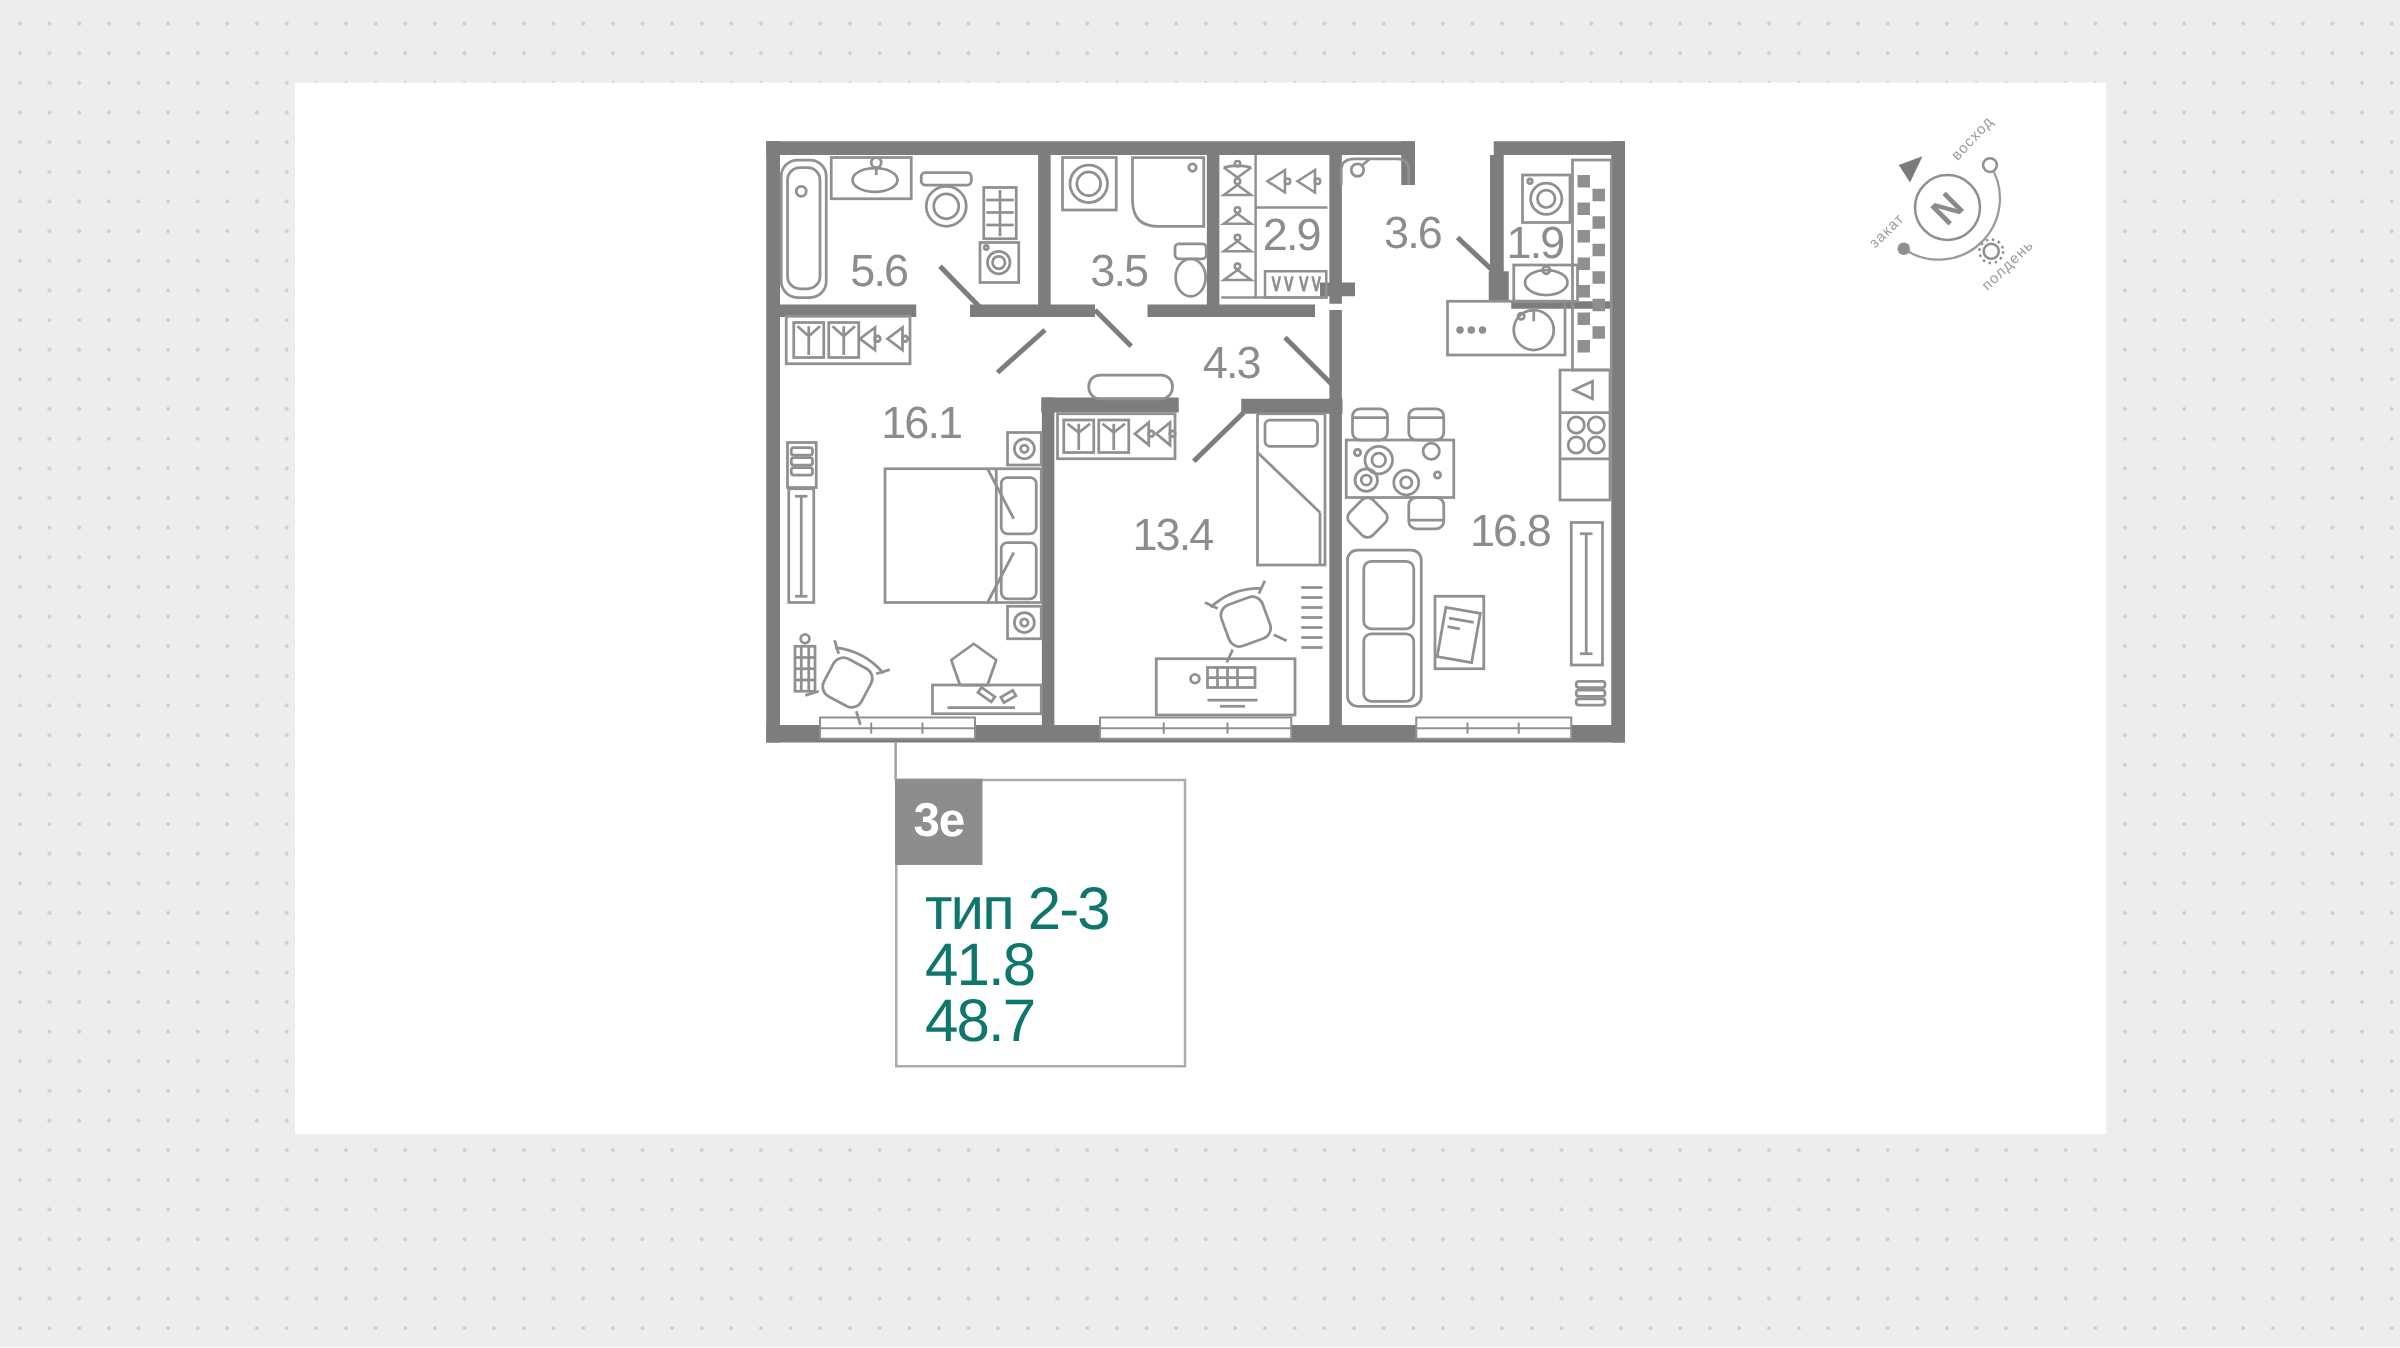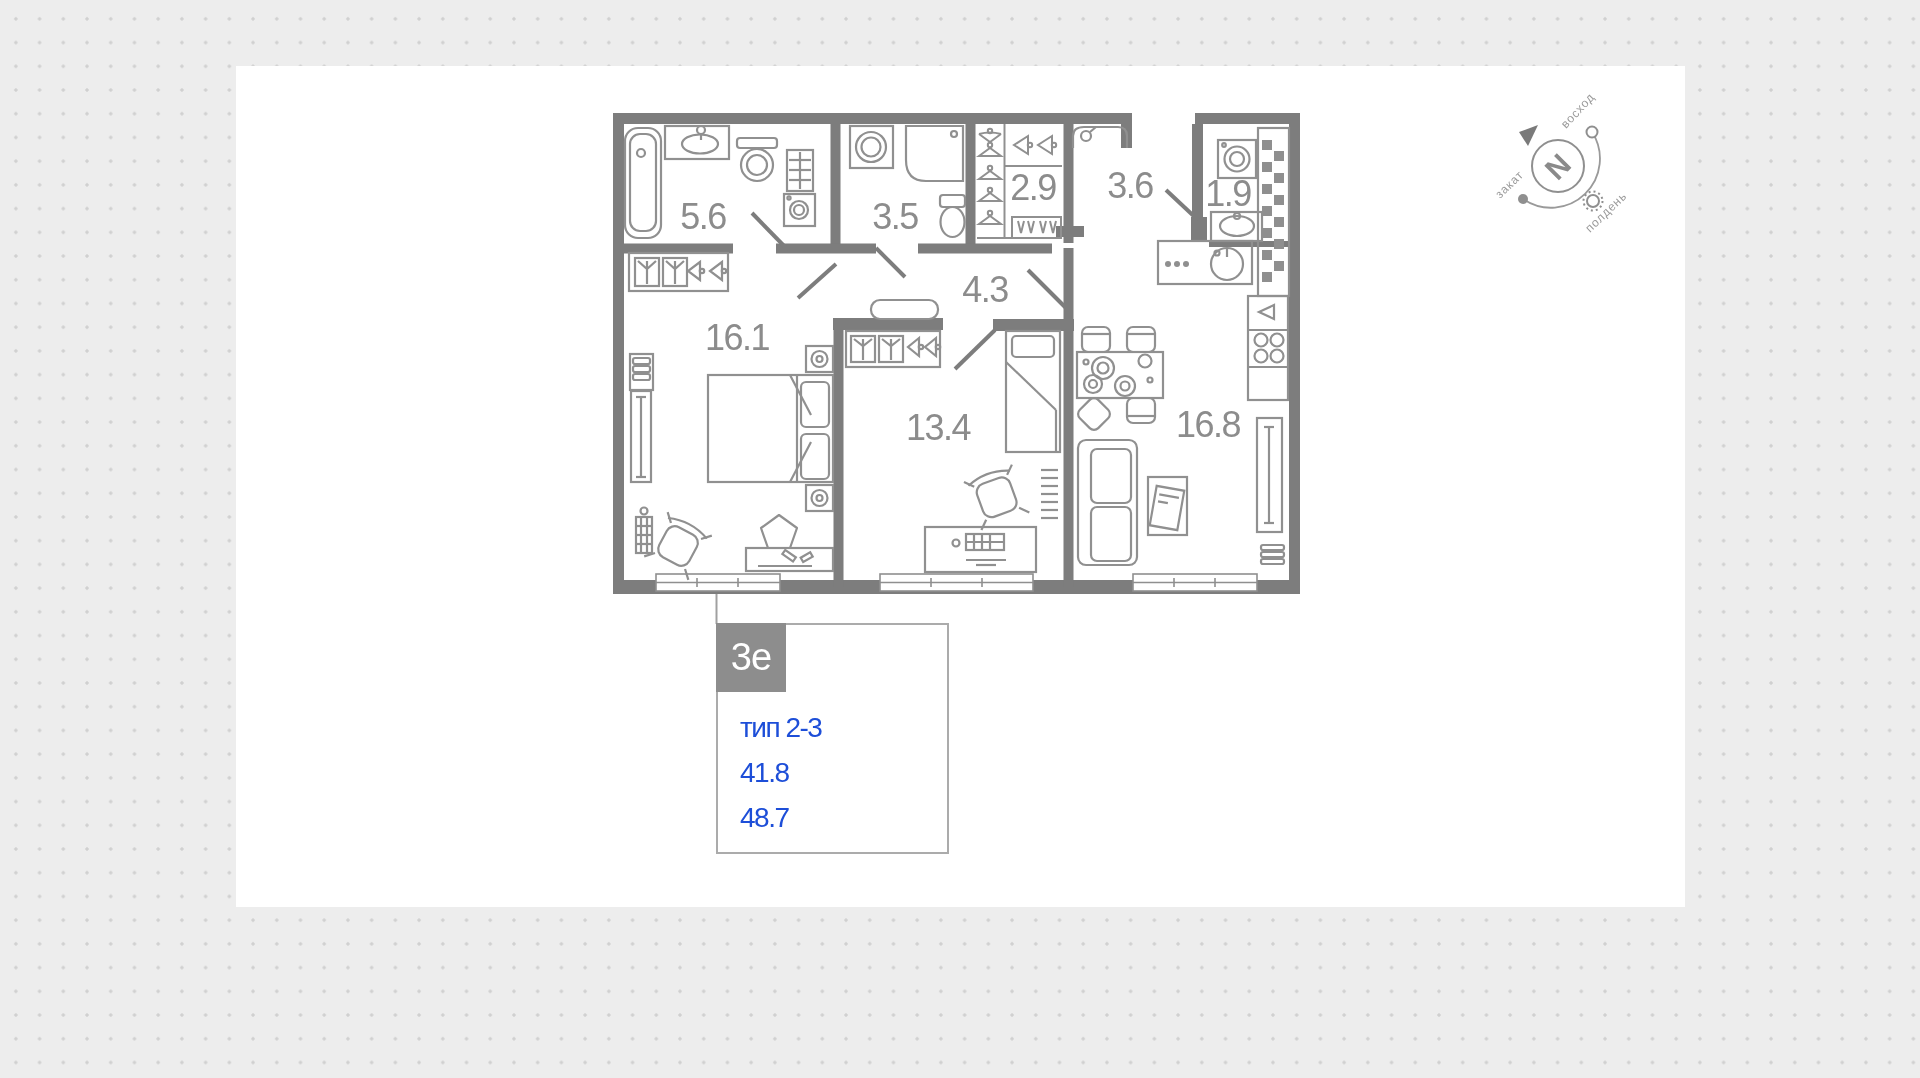"3е" .badge { font-weight: none -> bold }
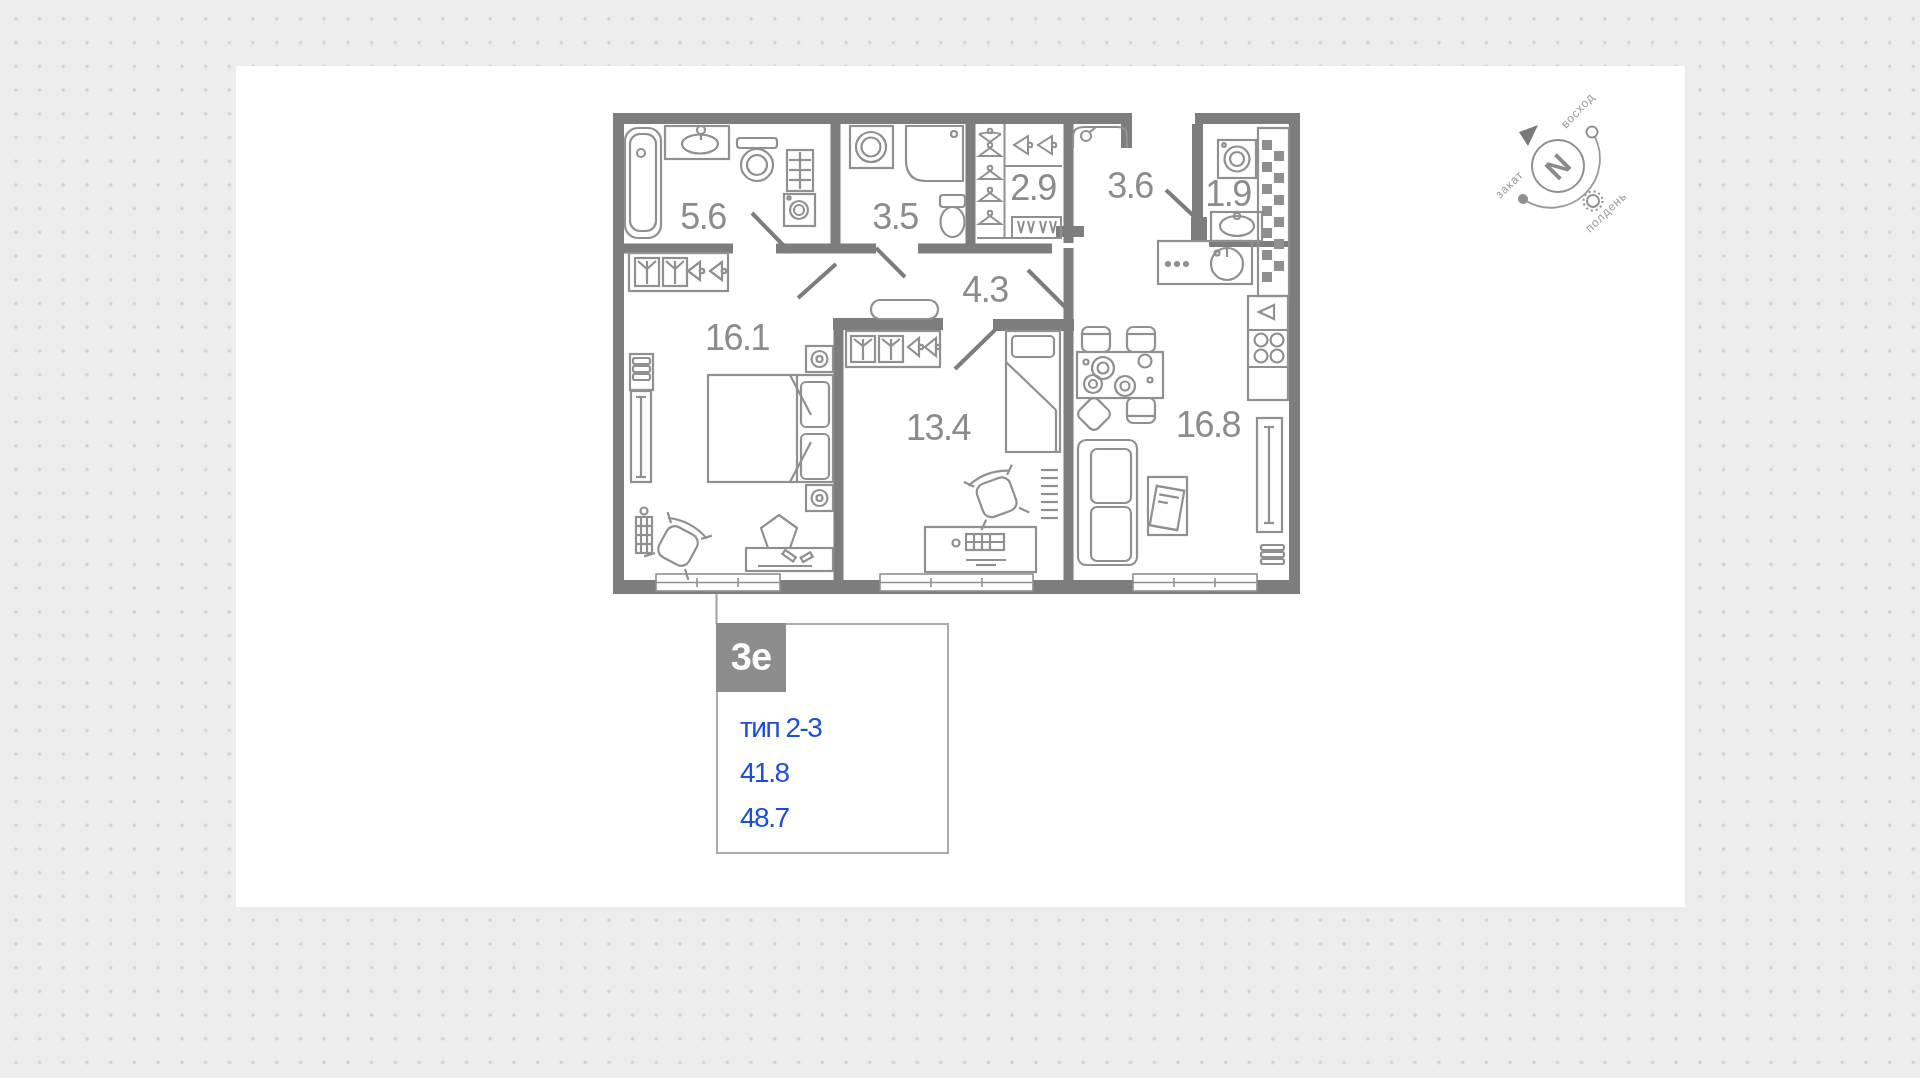"тип 2-3" .card-lines { color: #1d4ed8 -> #0f766e; font-size: 28px -> 48px }
